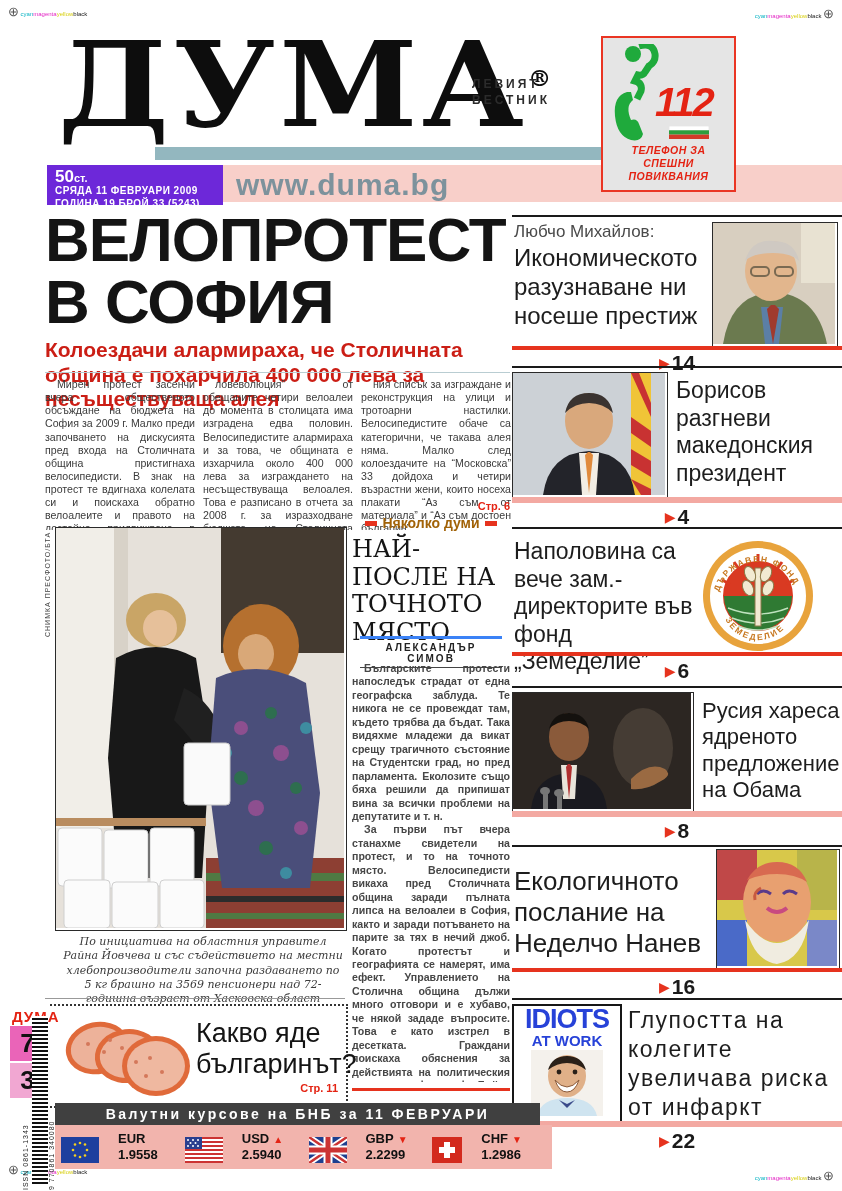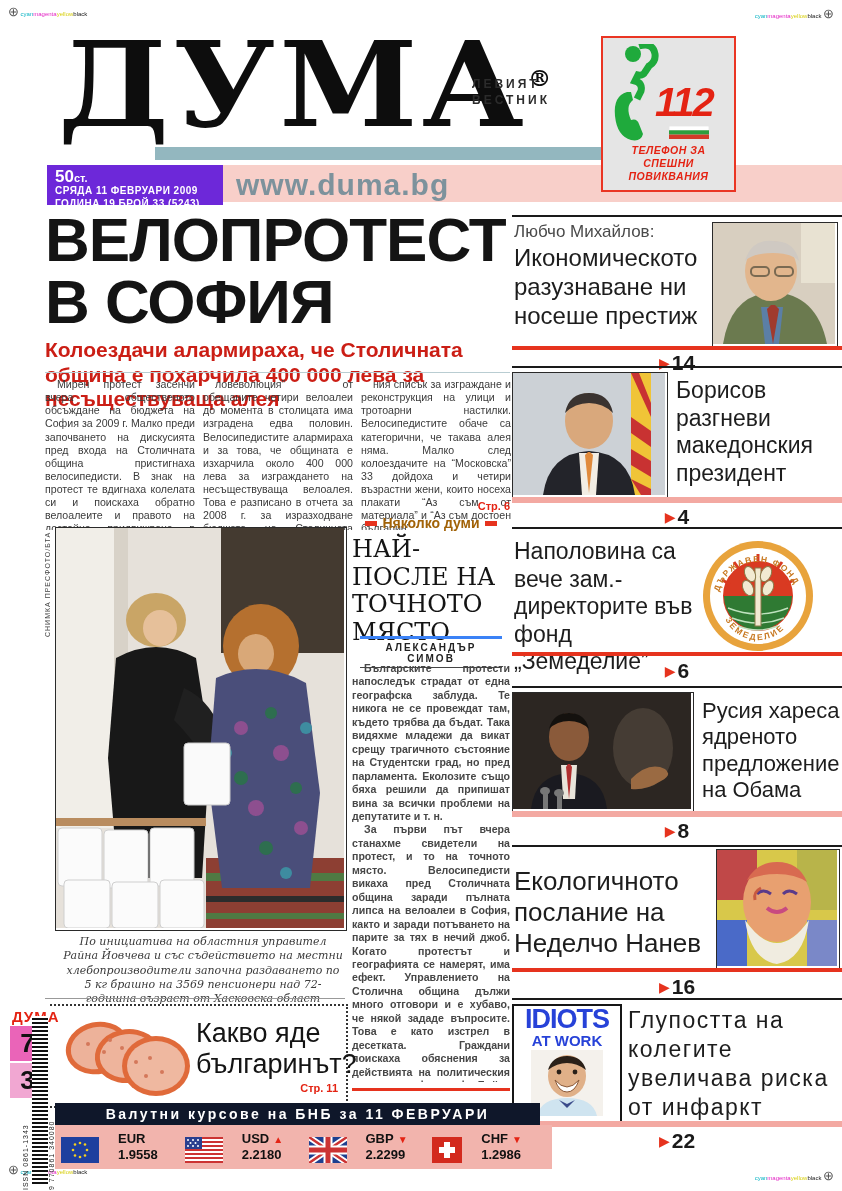"Валутни курсове на БНБ за" .curtitle { background: #0f172a -> #404040 }
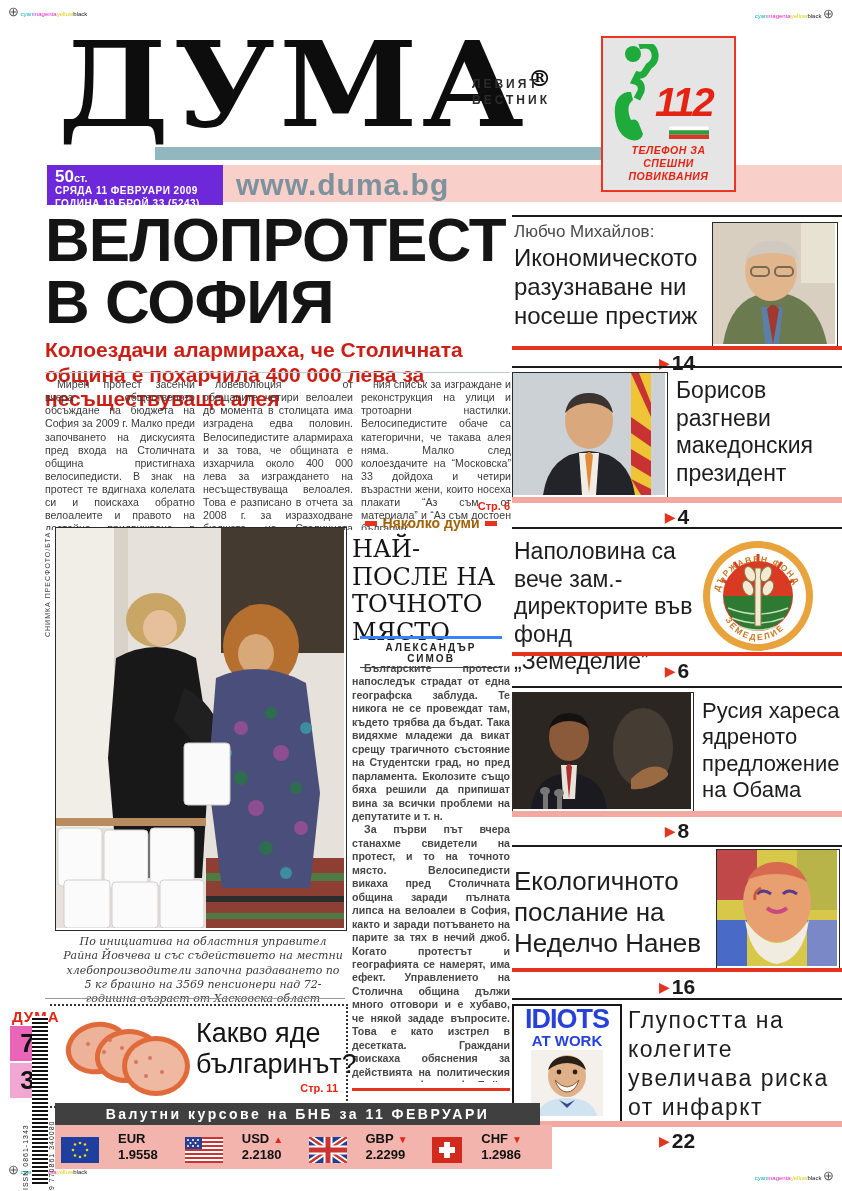"2.2180" div { text: 2.2180 -> 2.5940 }
